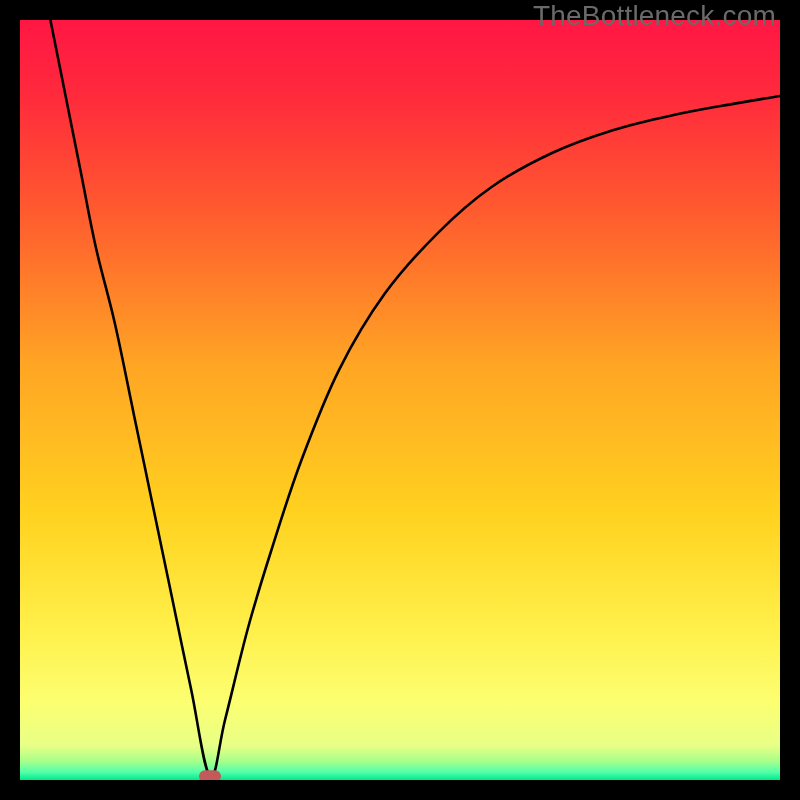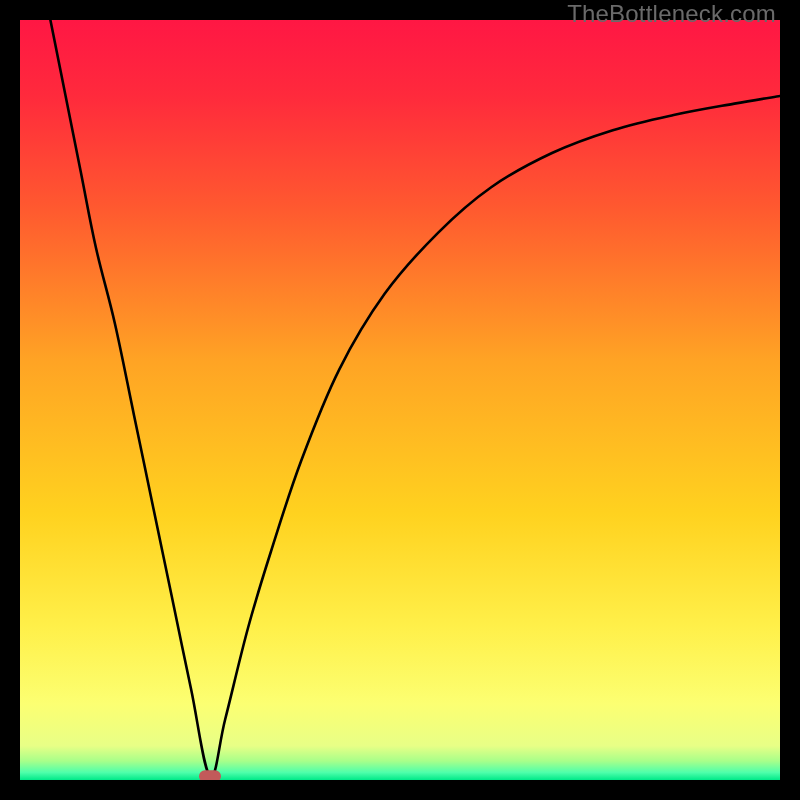"TheBottleneck.com" .watermark { font-size: 24px -> 28px }
